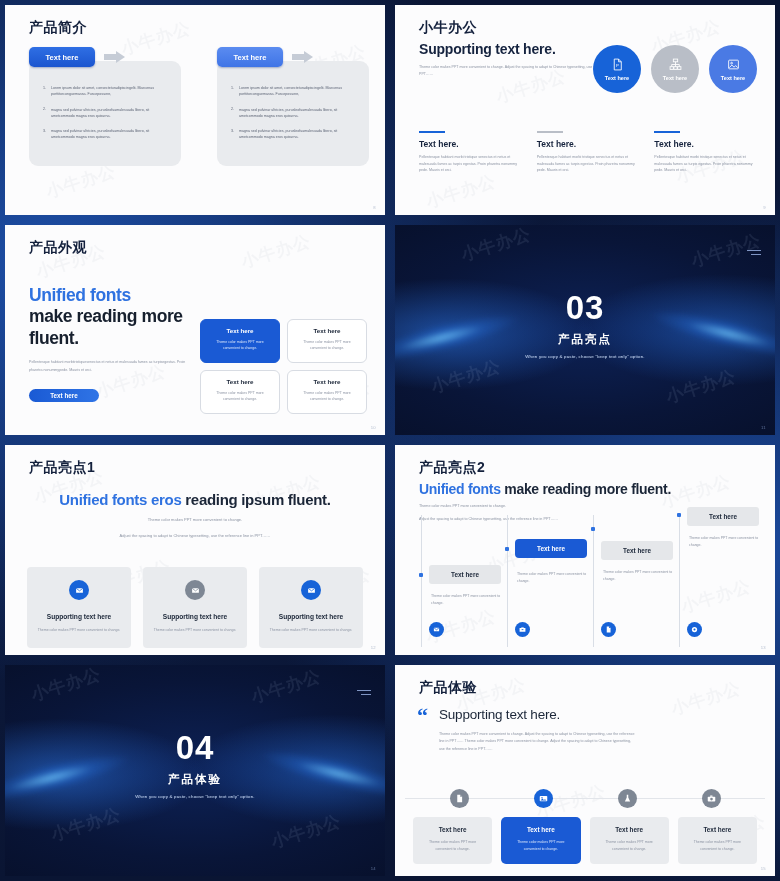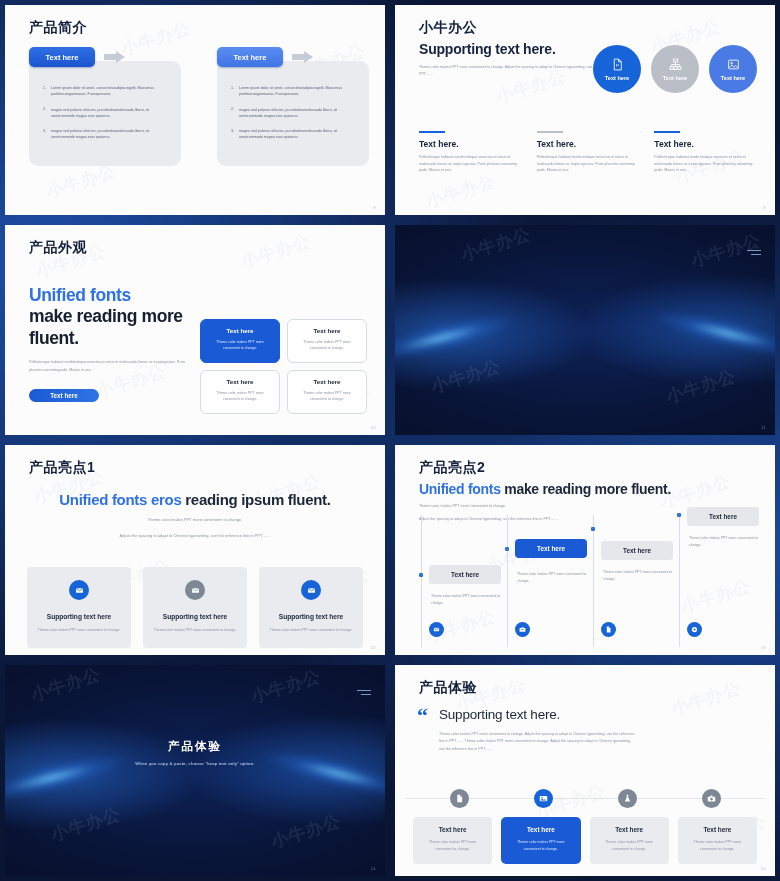"03" div.dark-center { html: none -> <div> <div>03</div> <div>产品亮点</div> <div>When you copy &amp; paste, choose "keep text only" option.</div> </div> }
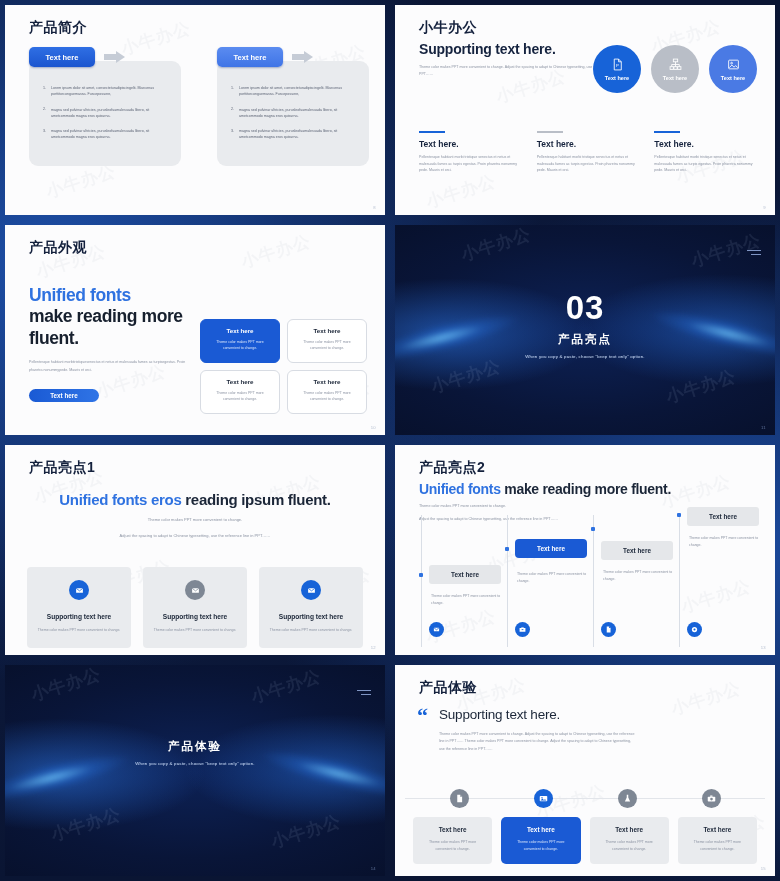"04" div.big { html: none -> <div>04</div> }
